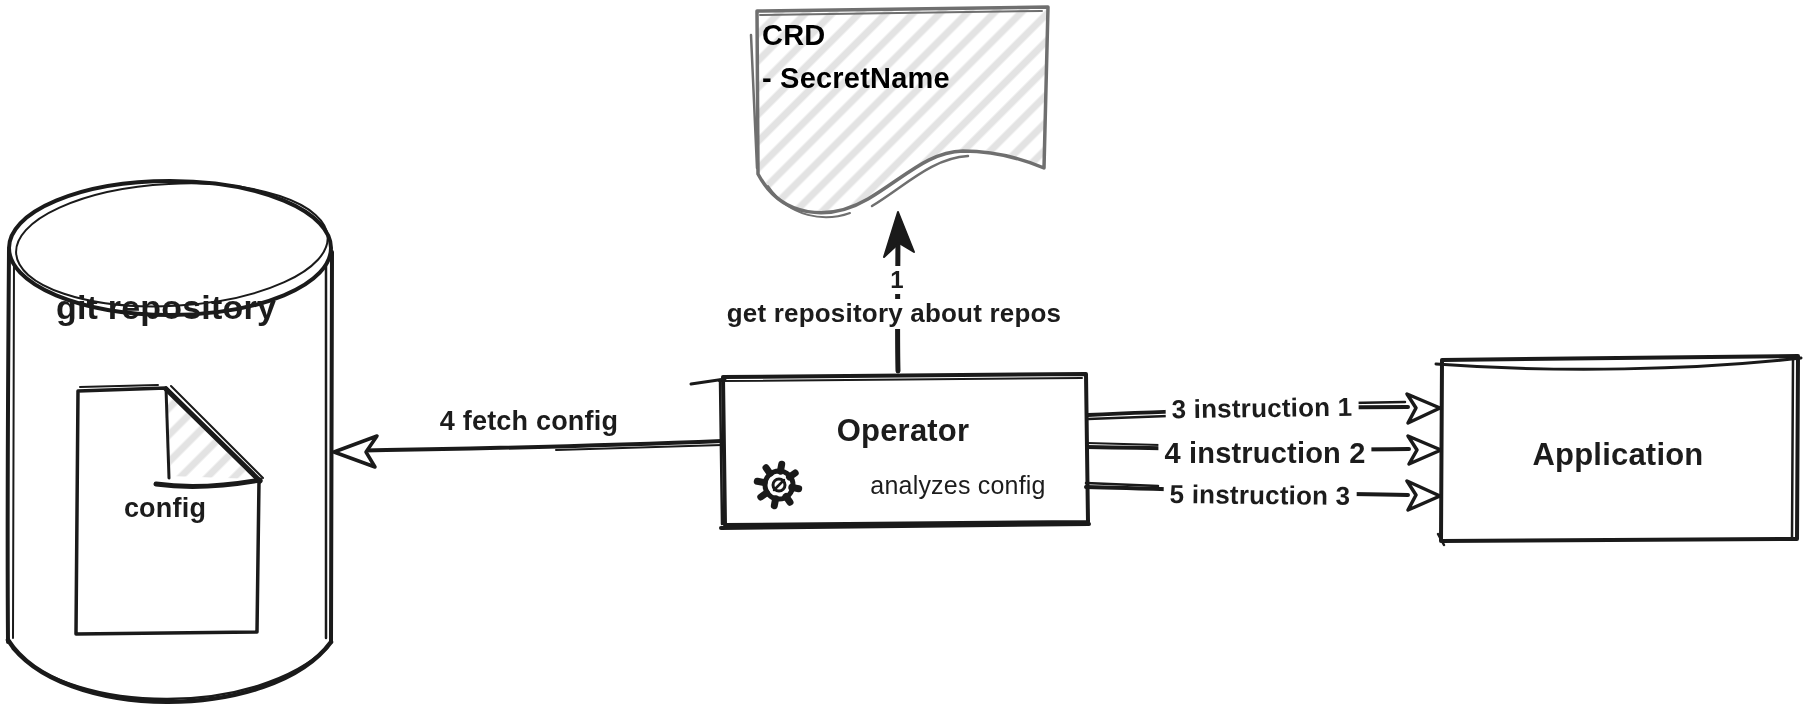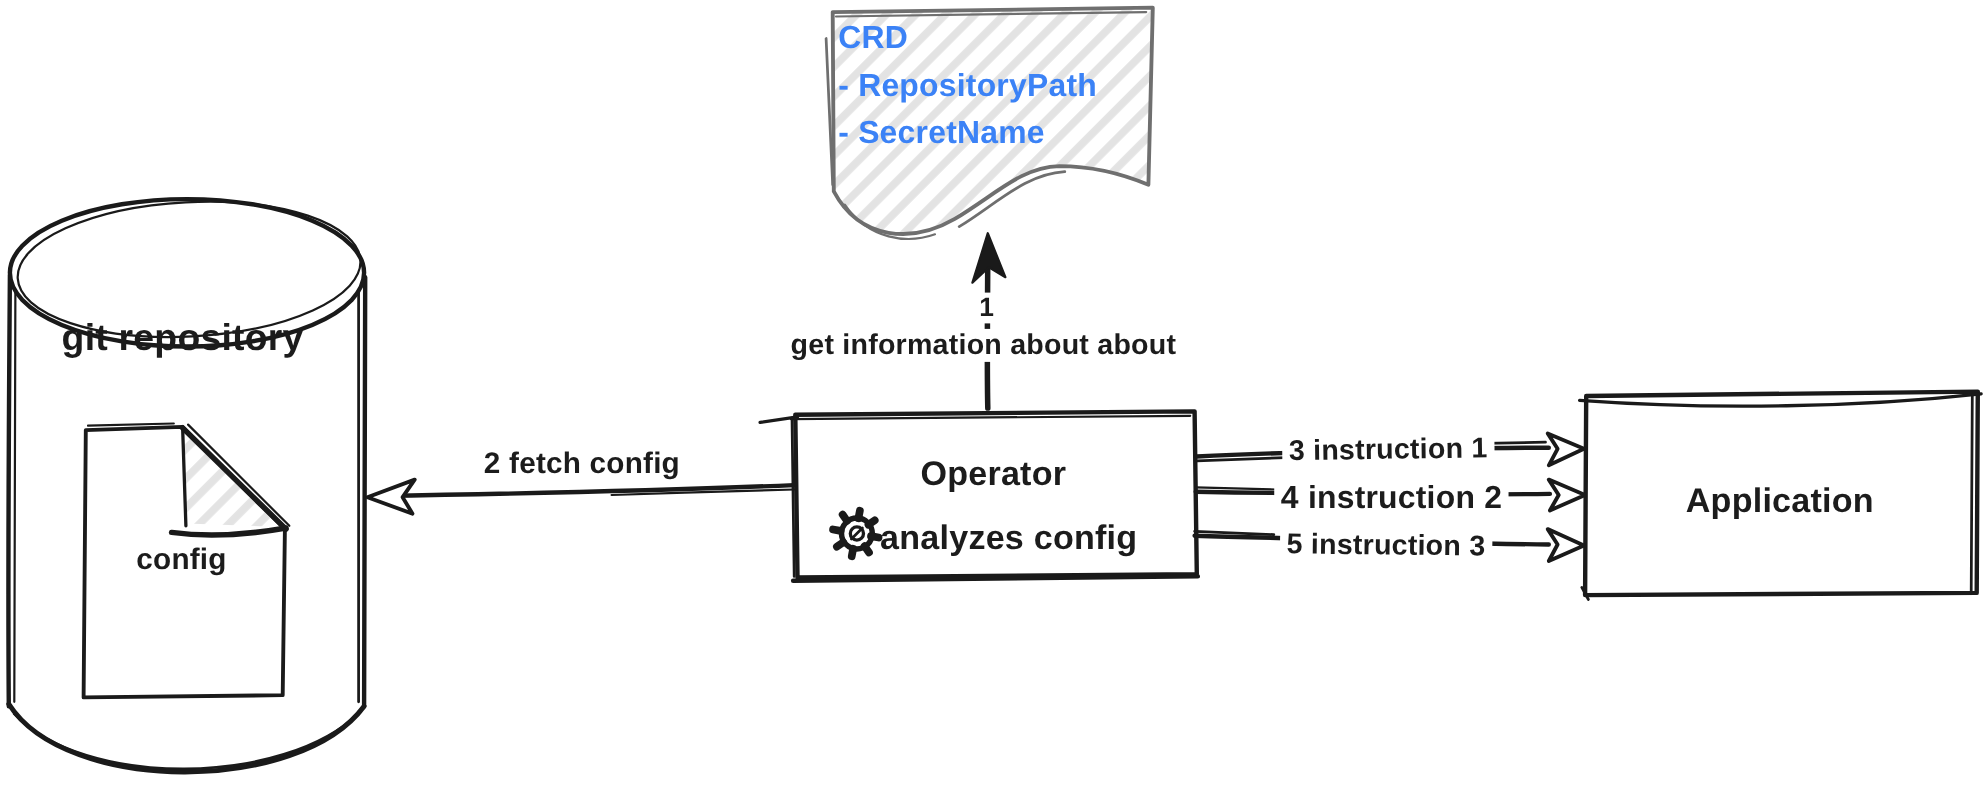"CRD" .crd-text { color: #3b82f6 -> #000000 }
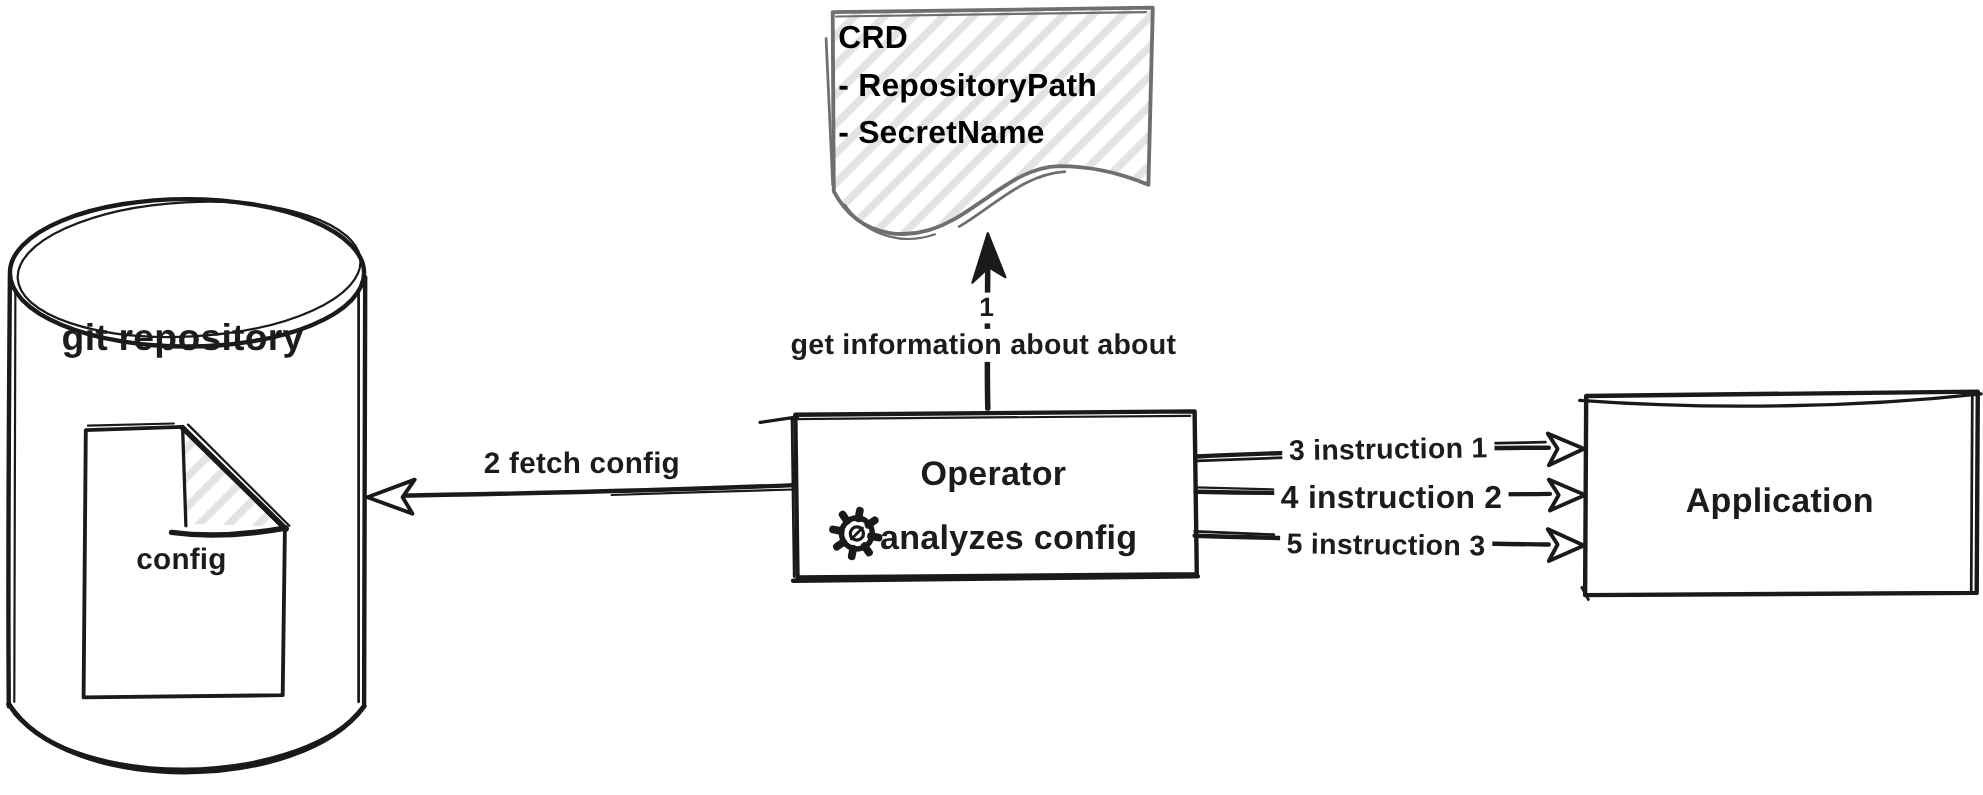"- RepositoryPath" span.row { html: <span>- RepositoryPath</span> -> none }
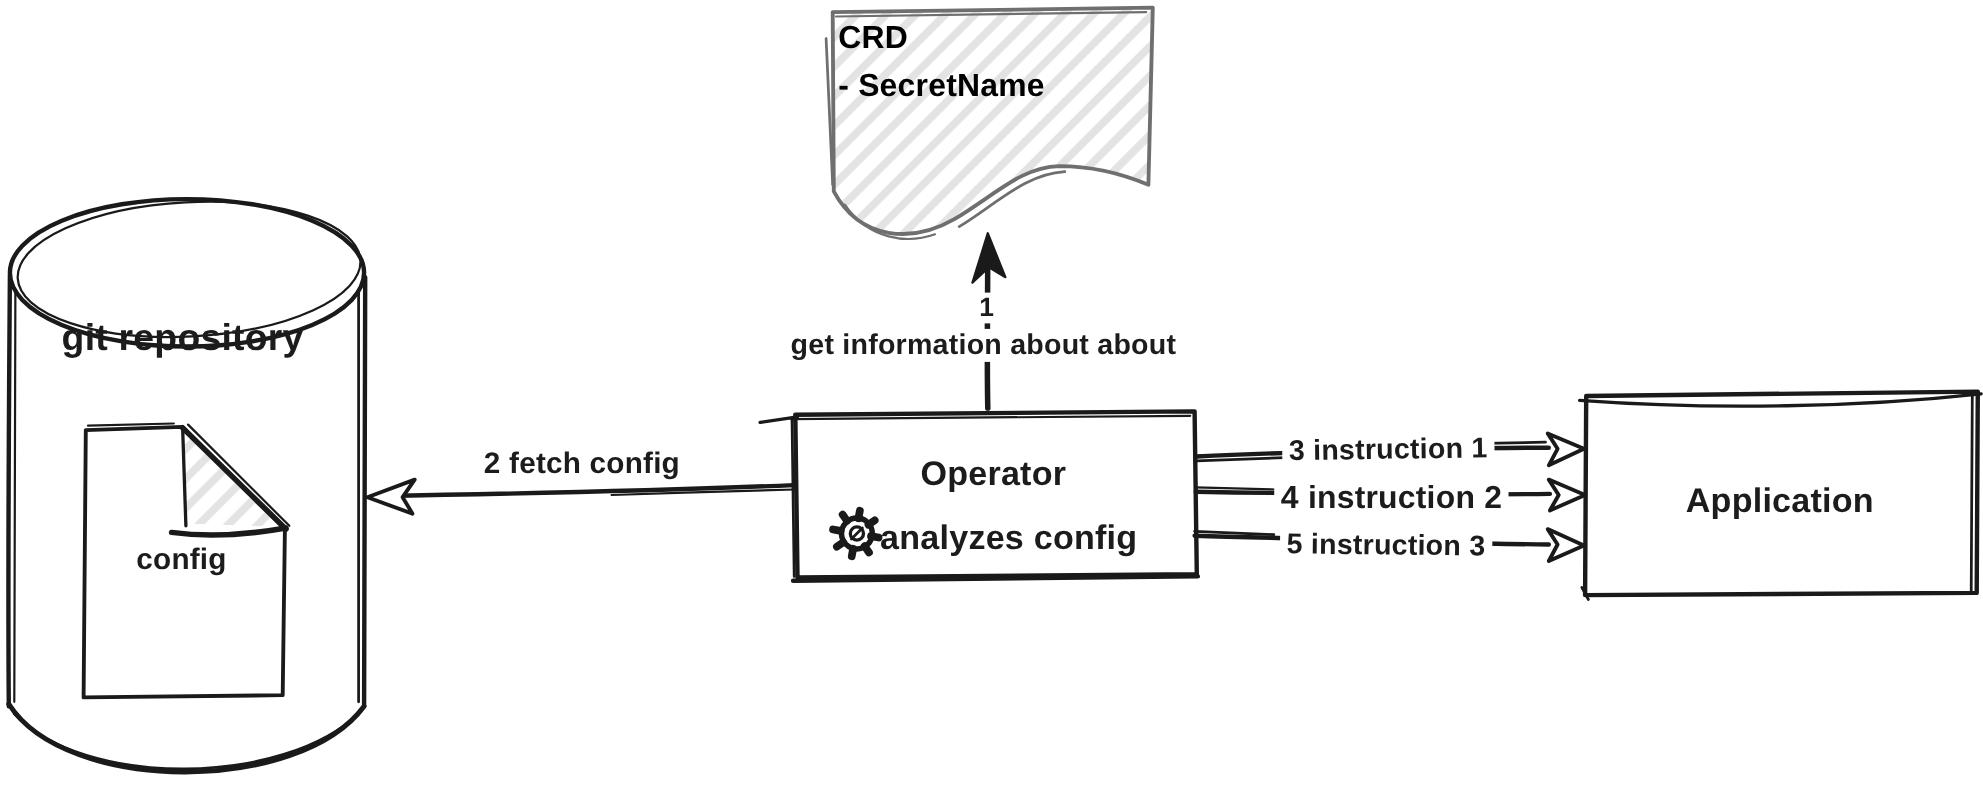"get information about about" div.lbl { text: information about about -> repository about repos }
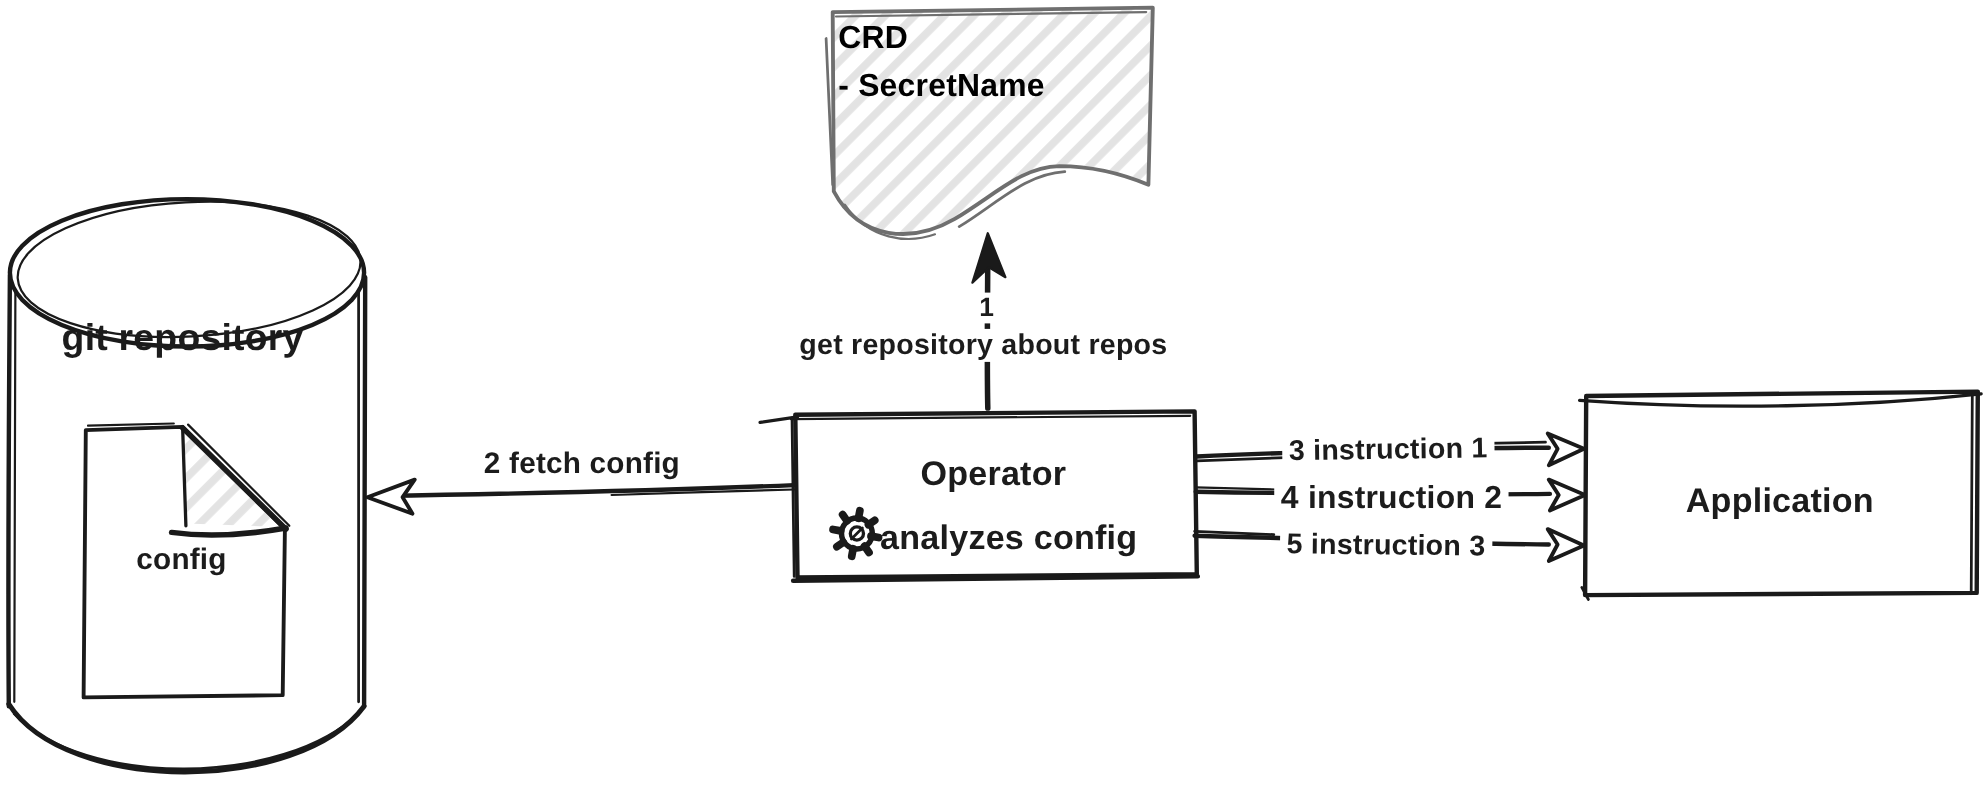"2 fetch config" div.lbl { text: 2 -> 4 }
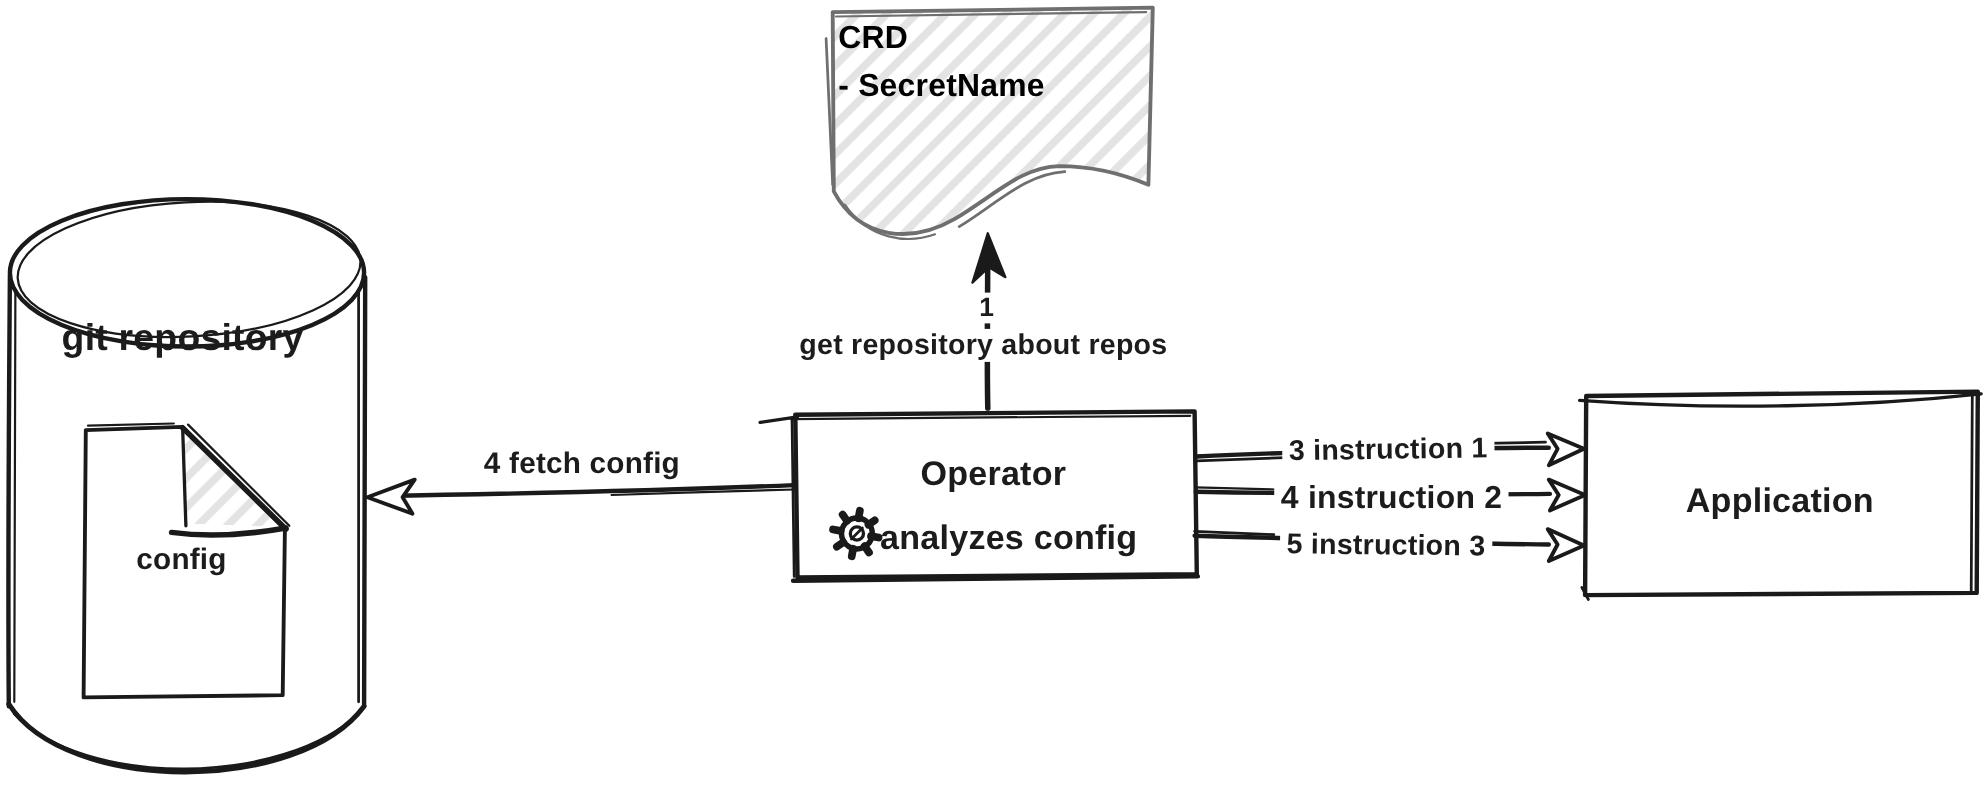"analyzes config" div.lbl { font-size: 31px -> 25px; font-weight: 700 -> 400; left: 917px -> 958px }
